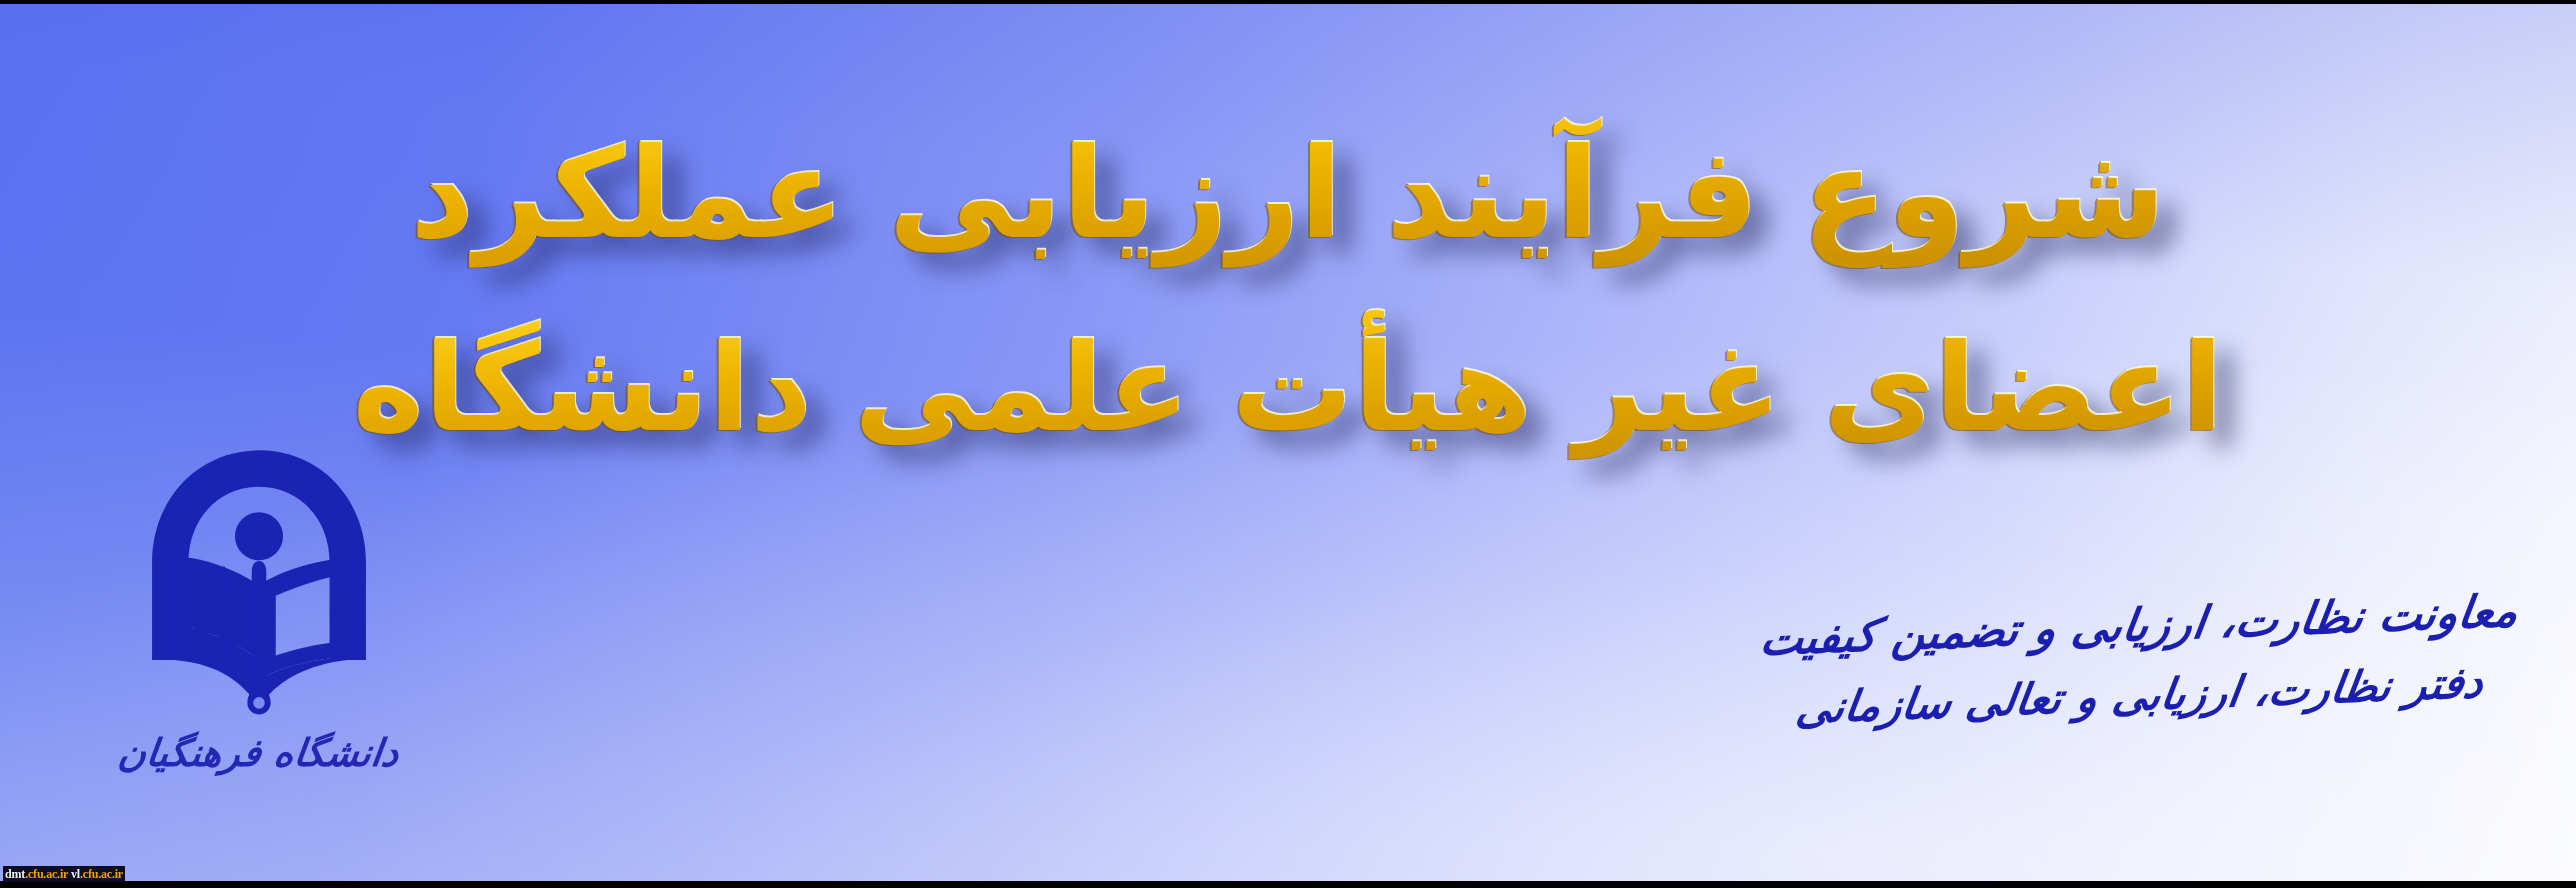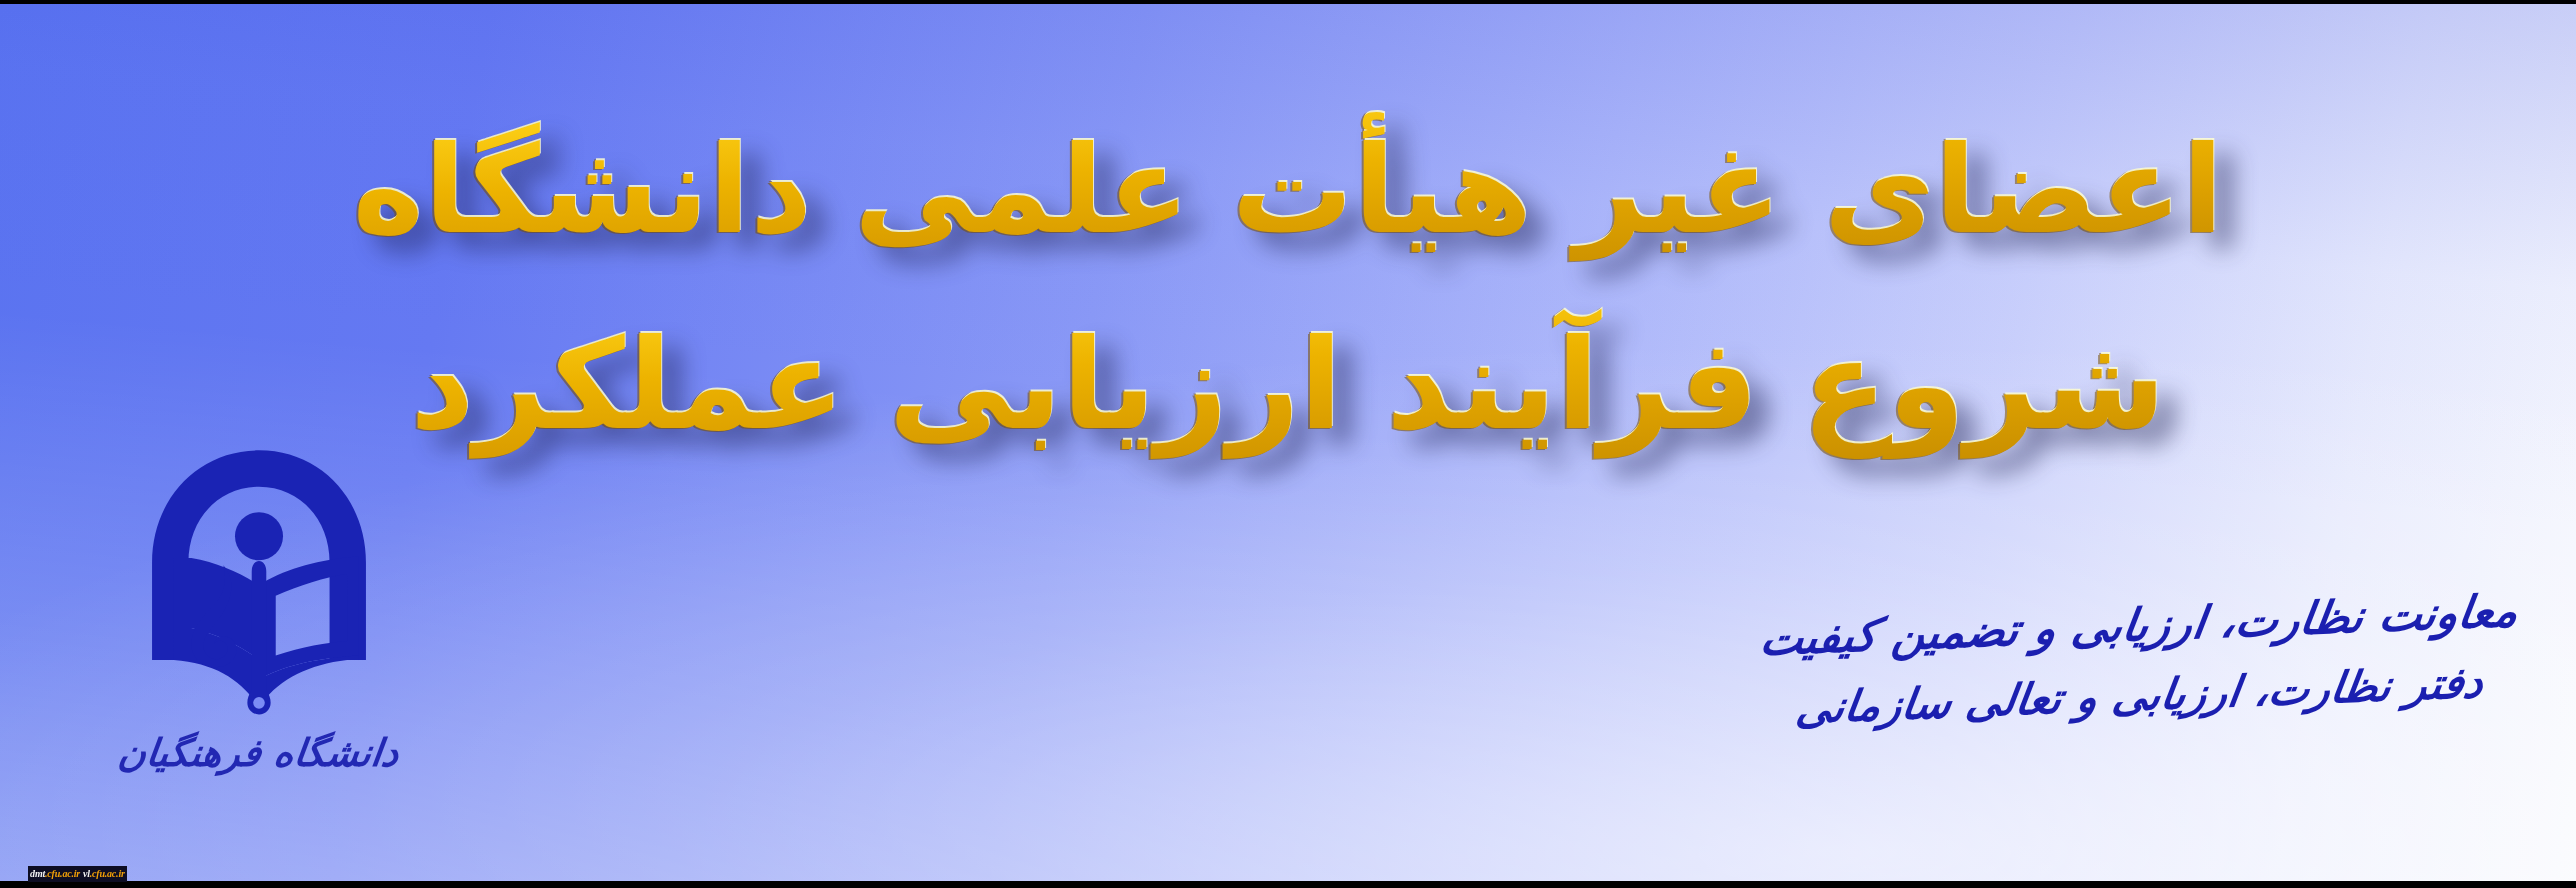"اعضای غیر هیأت علمی دانشگاه" span.headline-line { order: before "شروع فرآیند ارزیابی عملکرد" -> after "شروع فرآیند ارزیابی عملکرد" }
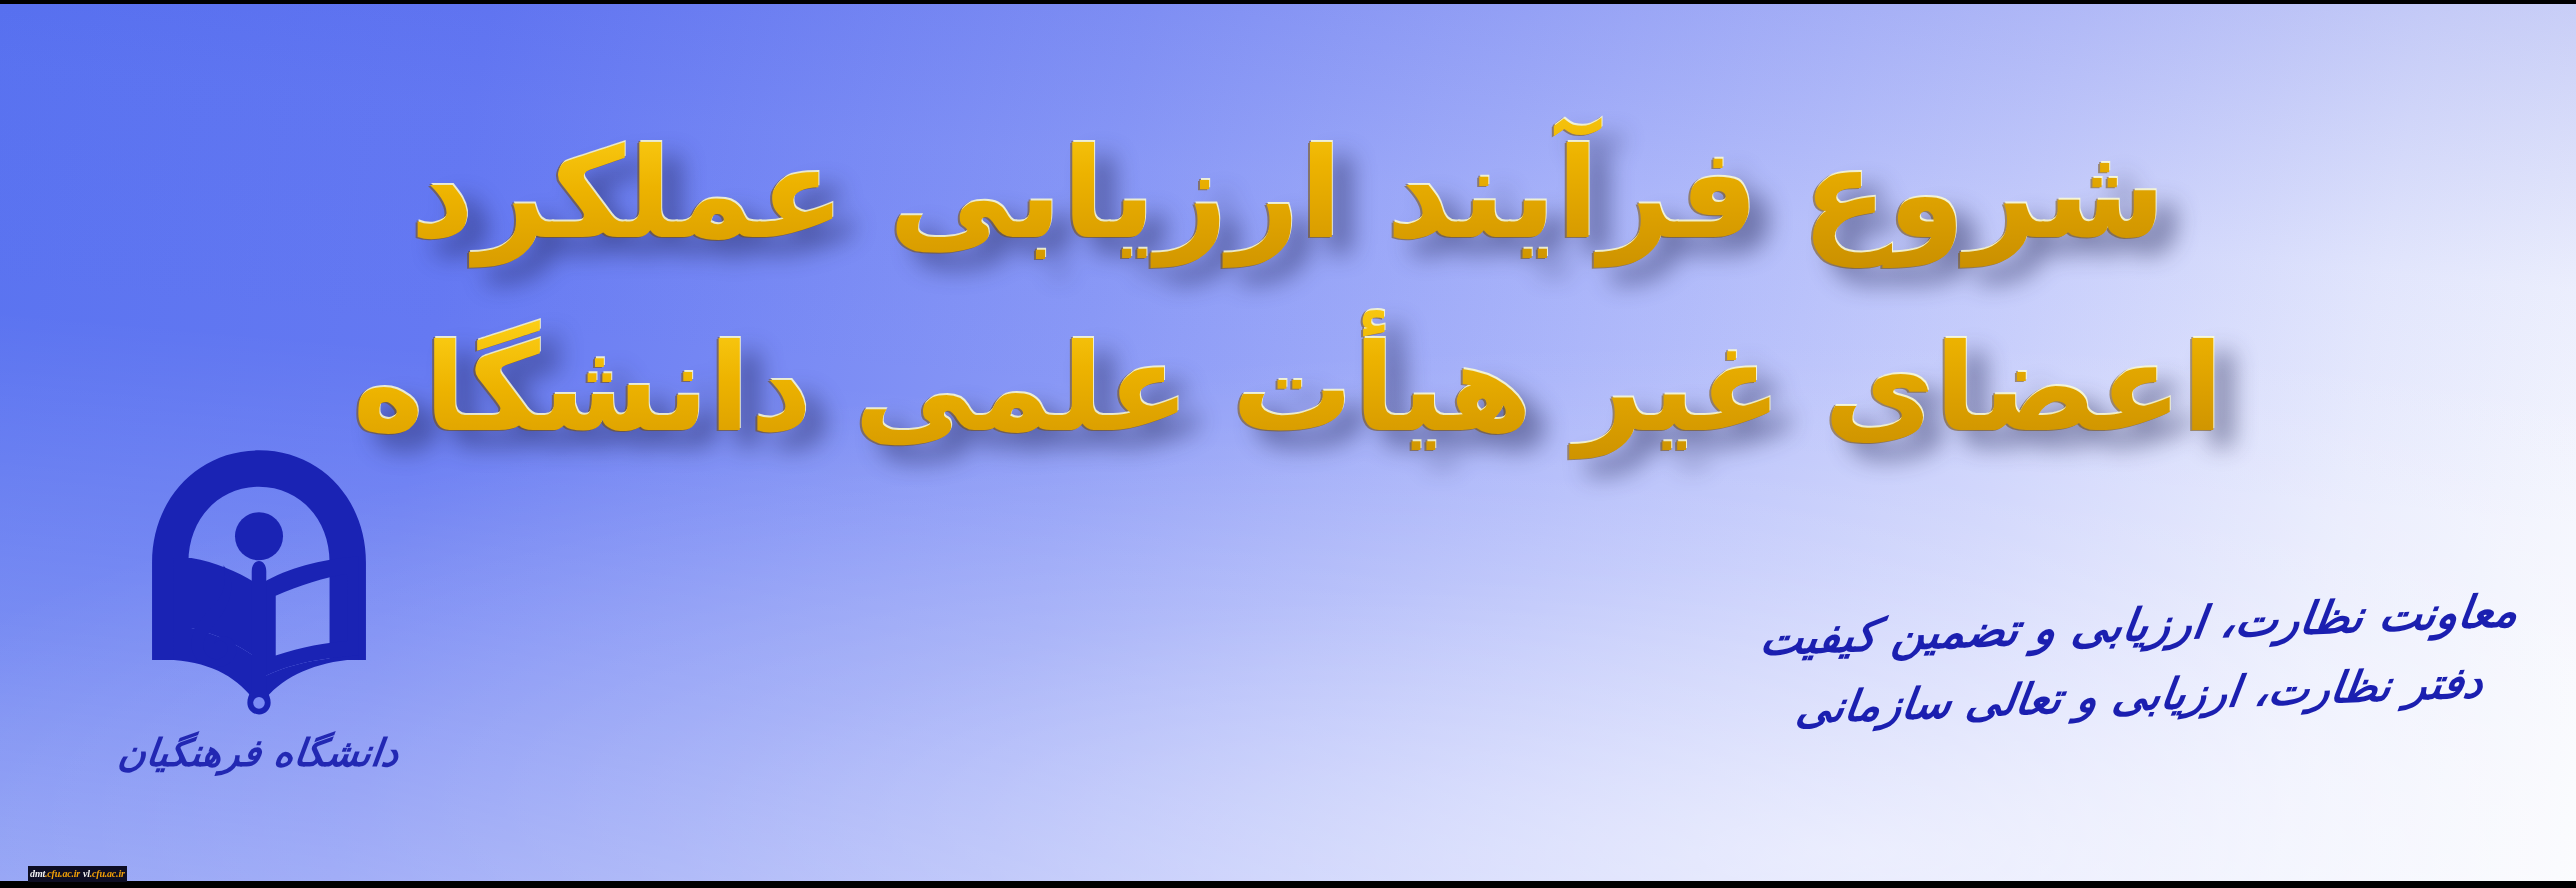"dmt" .watermark { font-size: 10px -> 12px; font-style: italic -> none; margin-left: 25px -> none }
